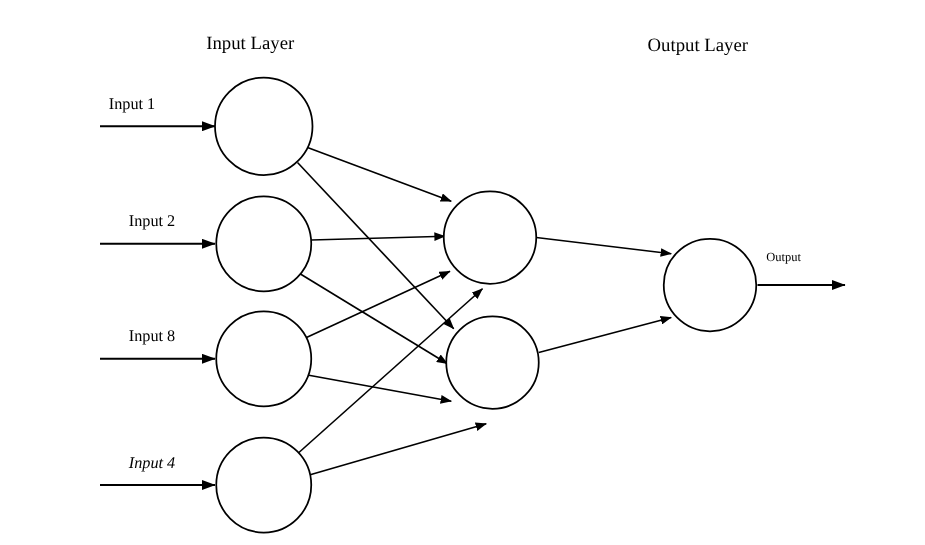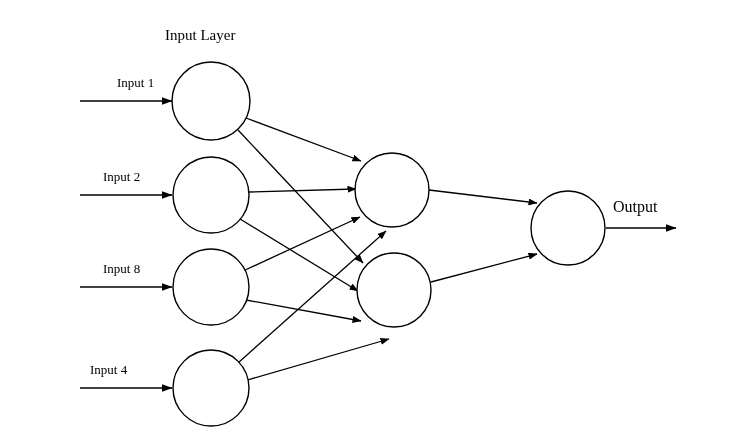"Output Layer" div.layer-title { html: none -> <div>Output Layer</div> }
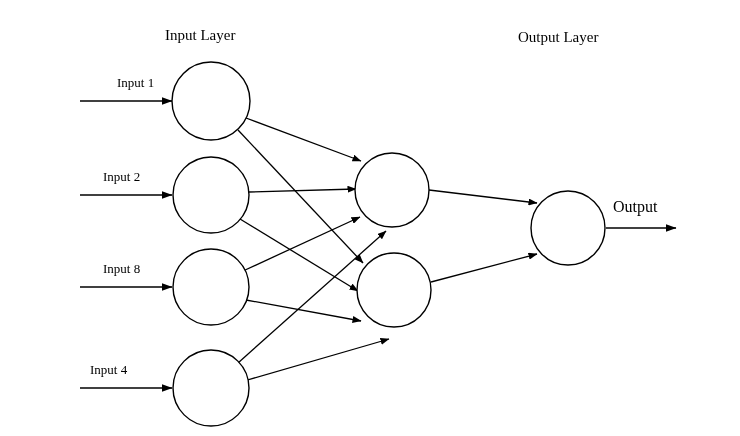"Input 1" div.io-label { left: 117px -> 87px }
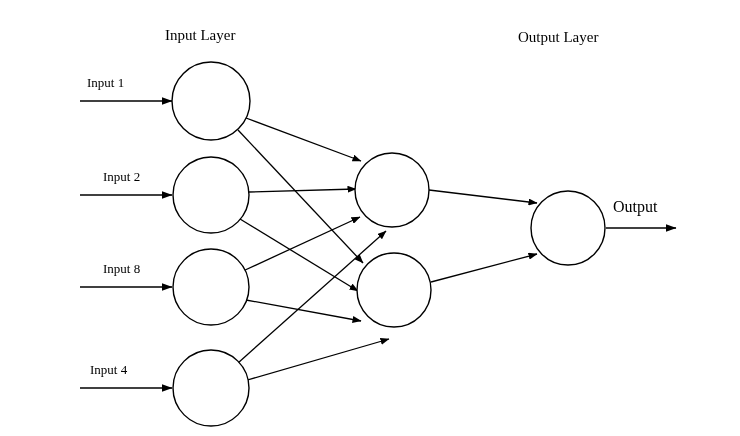"Output" .io-label.small { font-size: 16px -> 10px }
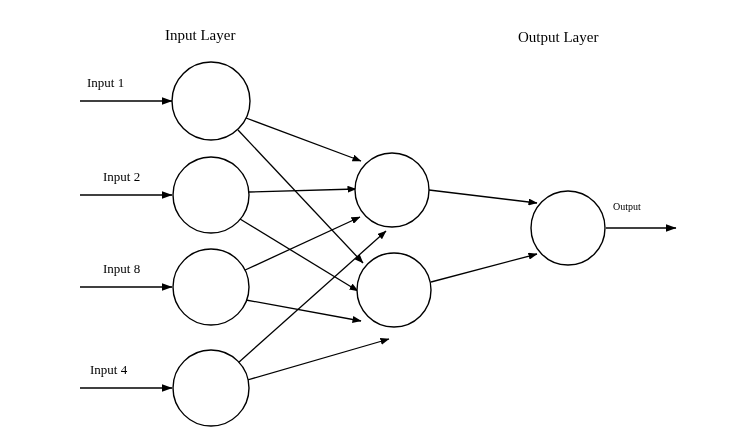"Input 4" div.io-label { font-style: none -> italic; left: 90px -> 103px }
